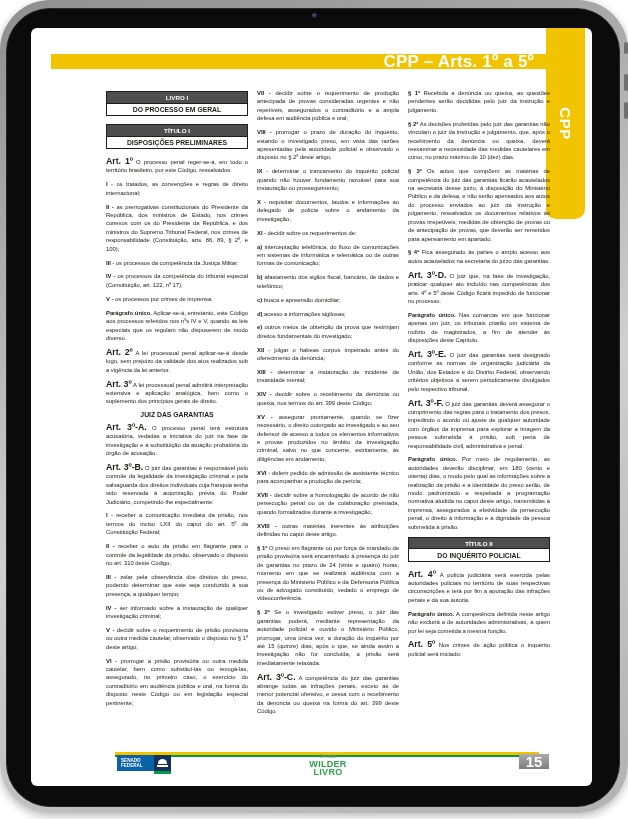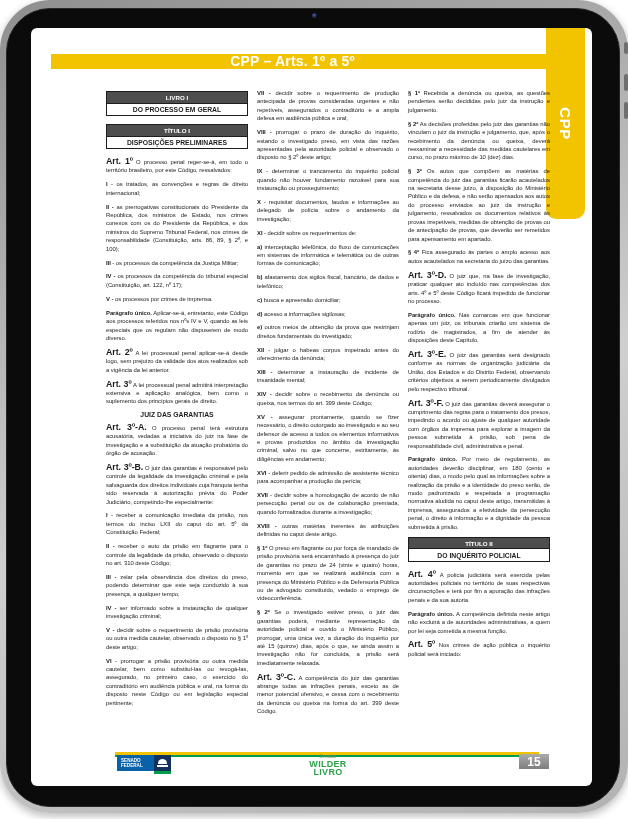"CPP – Arts. 1º a" .hbar-label { font-size: 14px -> 17px; text-align: center -> right }
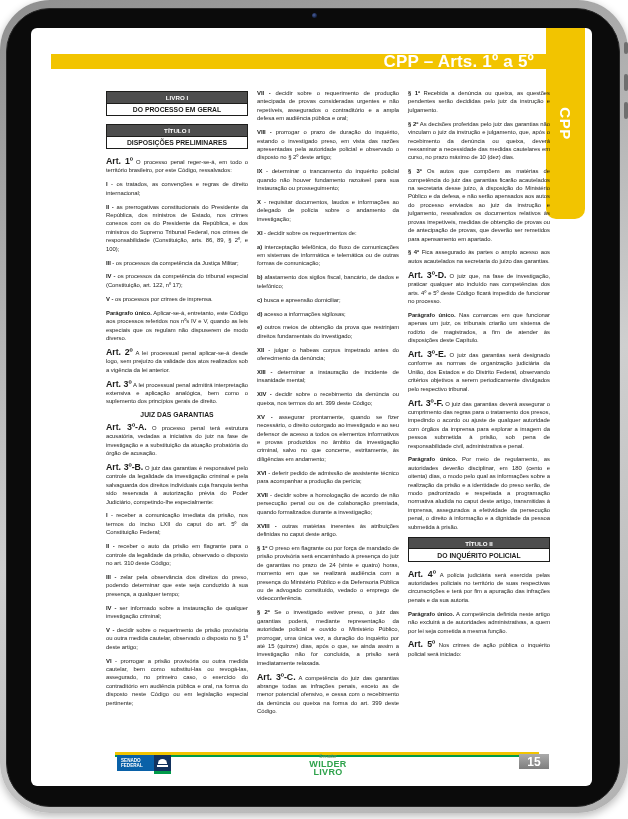"15" .pagenum { font-size: 12px -> 15px }
